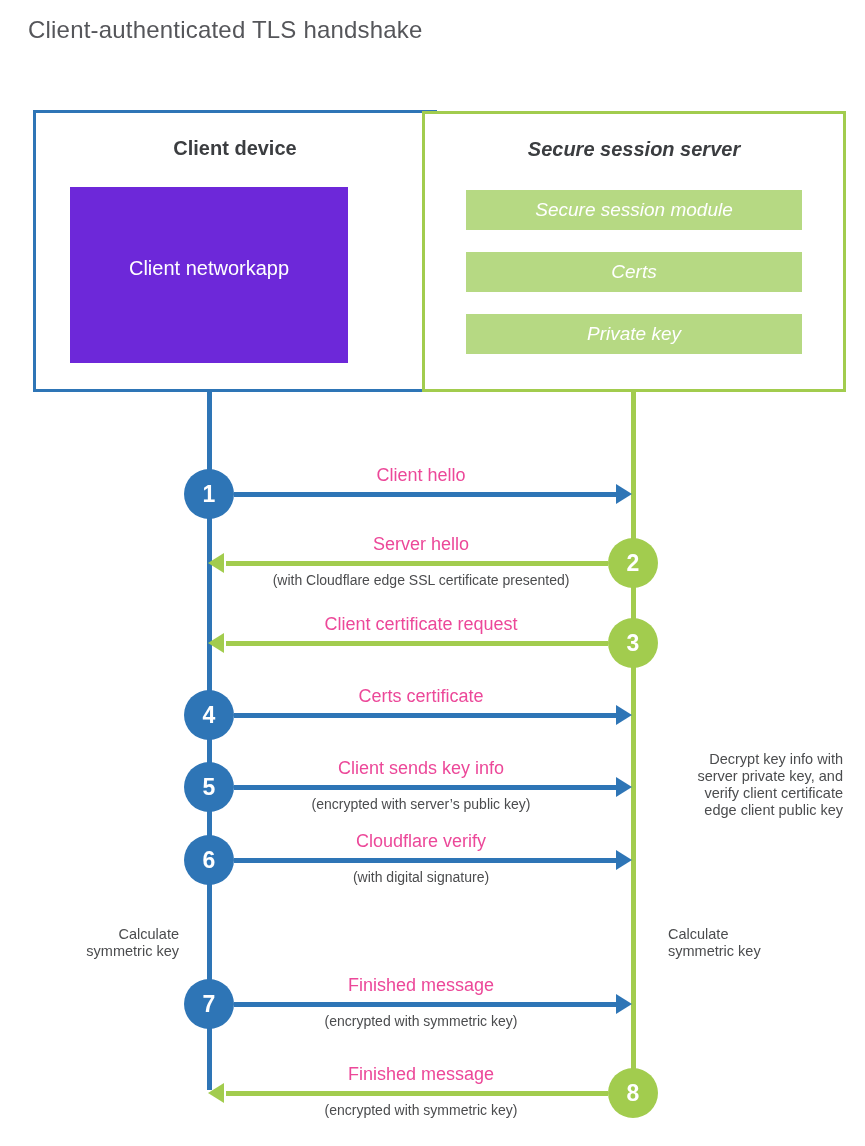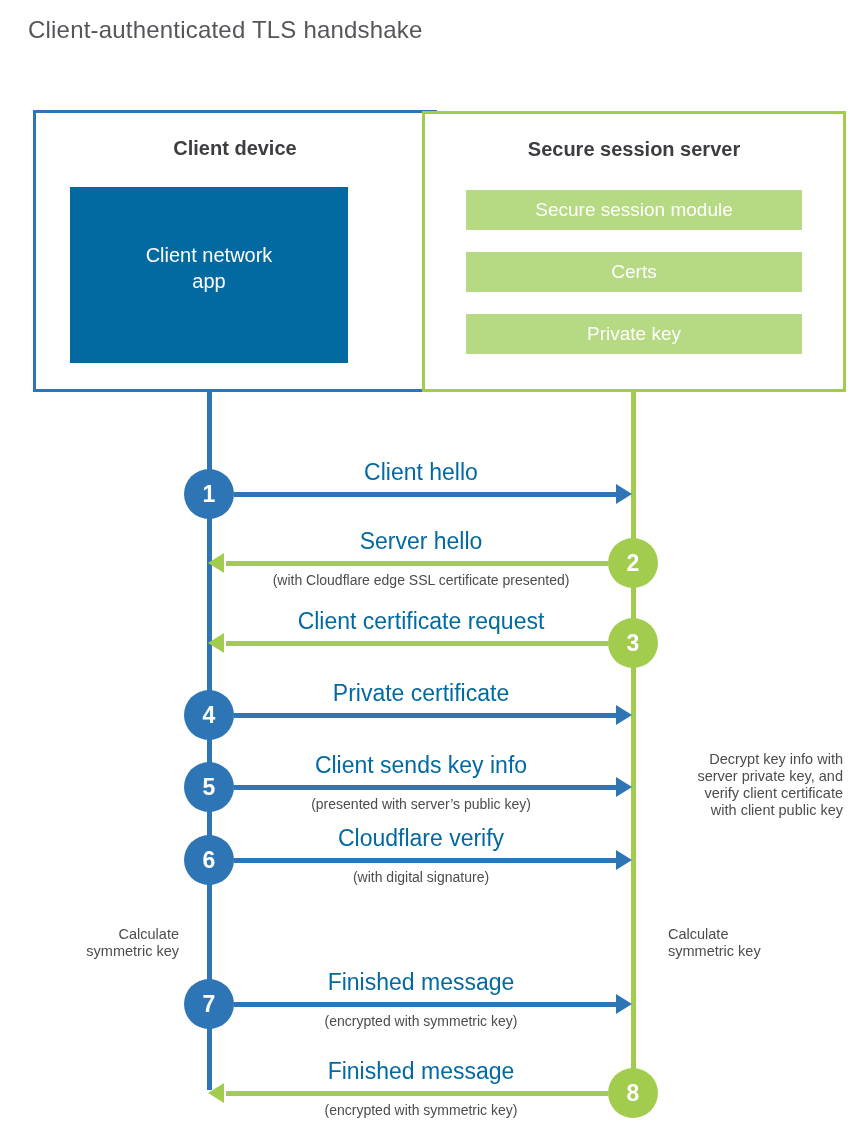"Secure session server" .box.server { font-style: none -> italic }
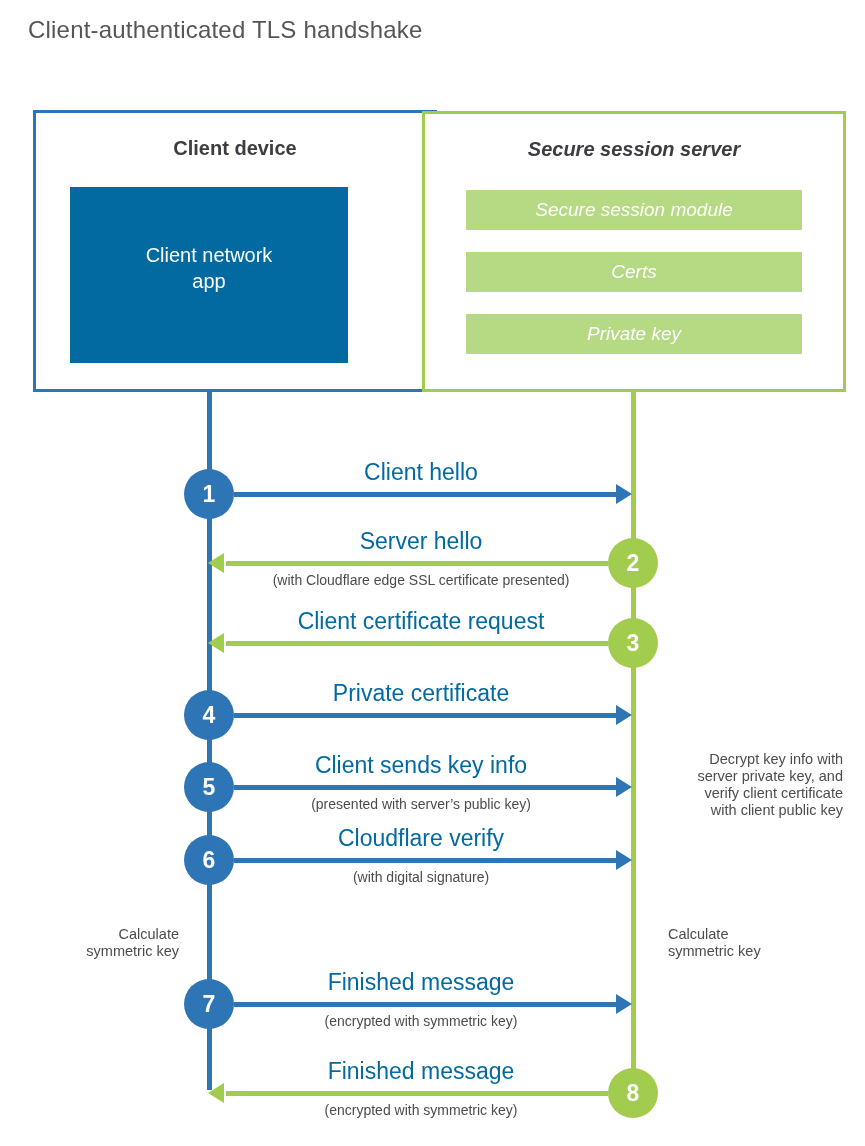"Client network" .app-box { background: #0369a1 -> #6d28d9; flex-direction: column -> row }
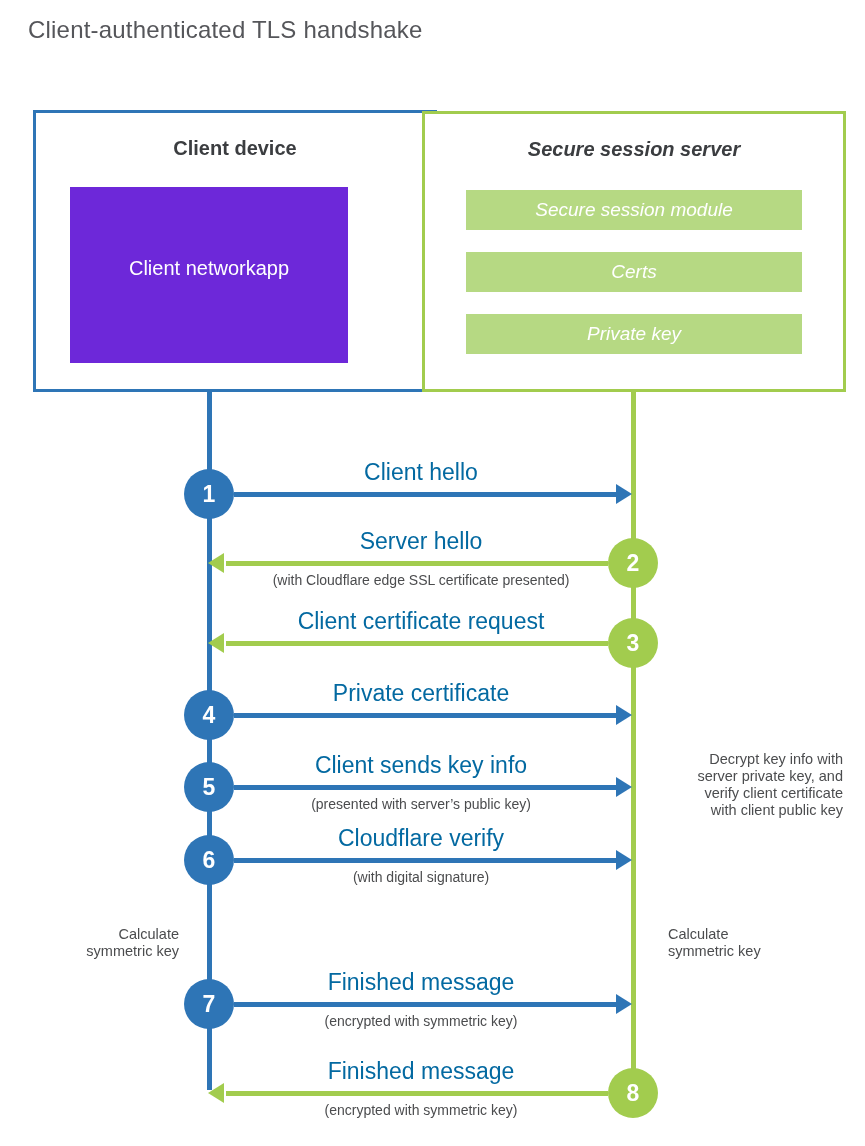"Client hello" .arrow-label { color: #0369a1 -> #ec4899; font-size: 23px -> 18px }
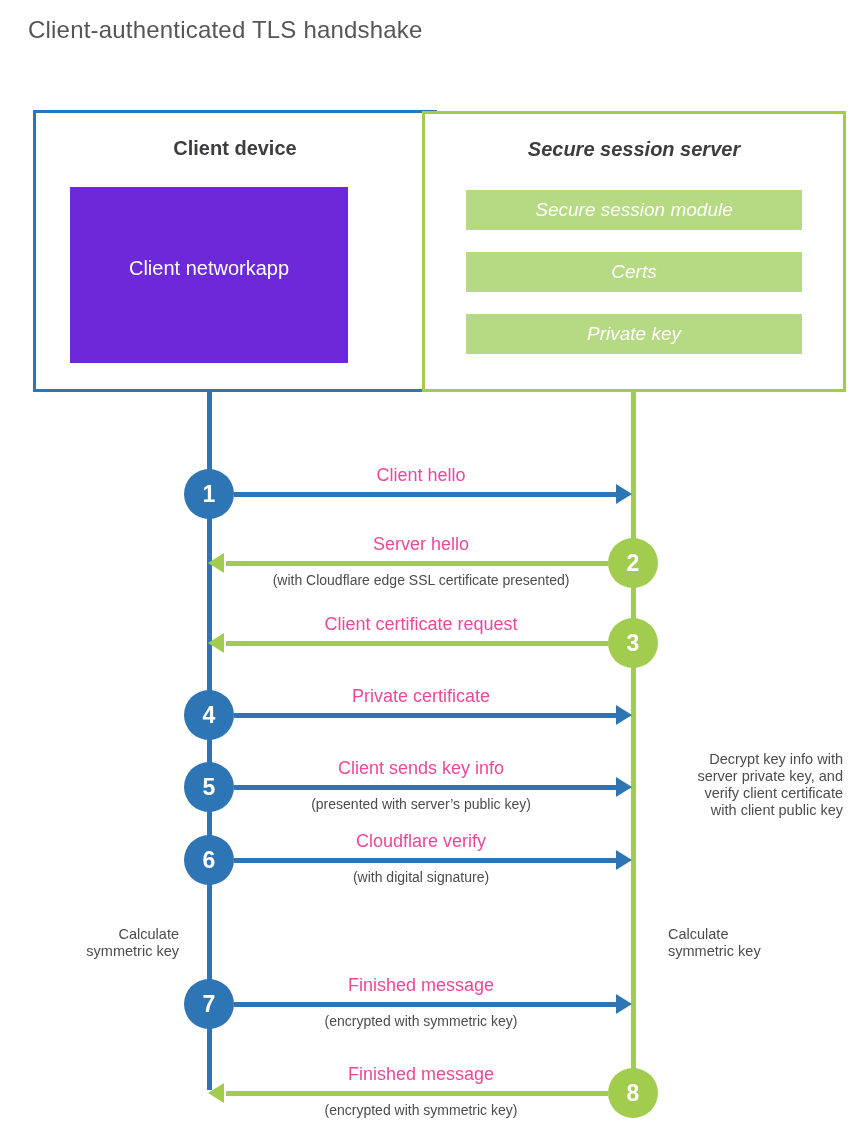"Private certificate" div.arrow-label { text: Private -> Certs }
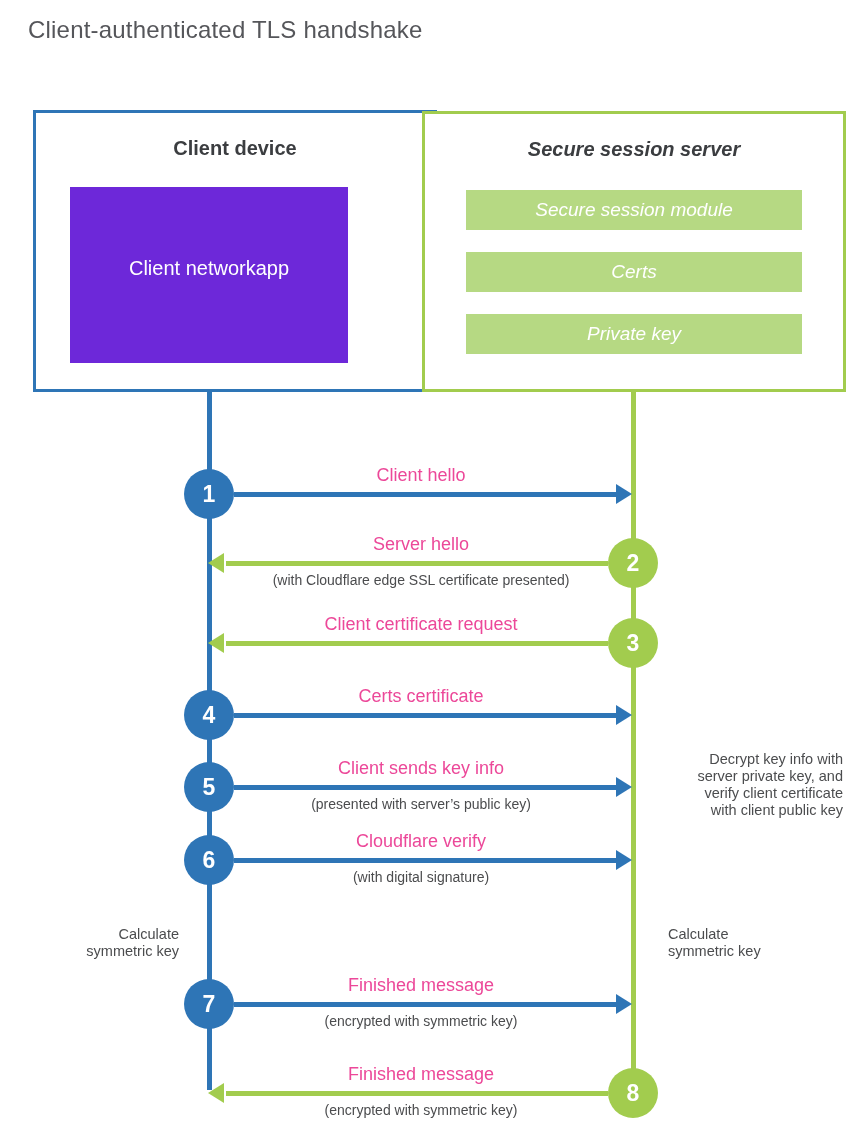"(presented with server’s public key)" div.arrow-sub { text: presented -> encrypted }
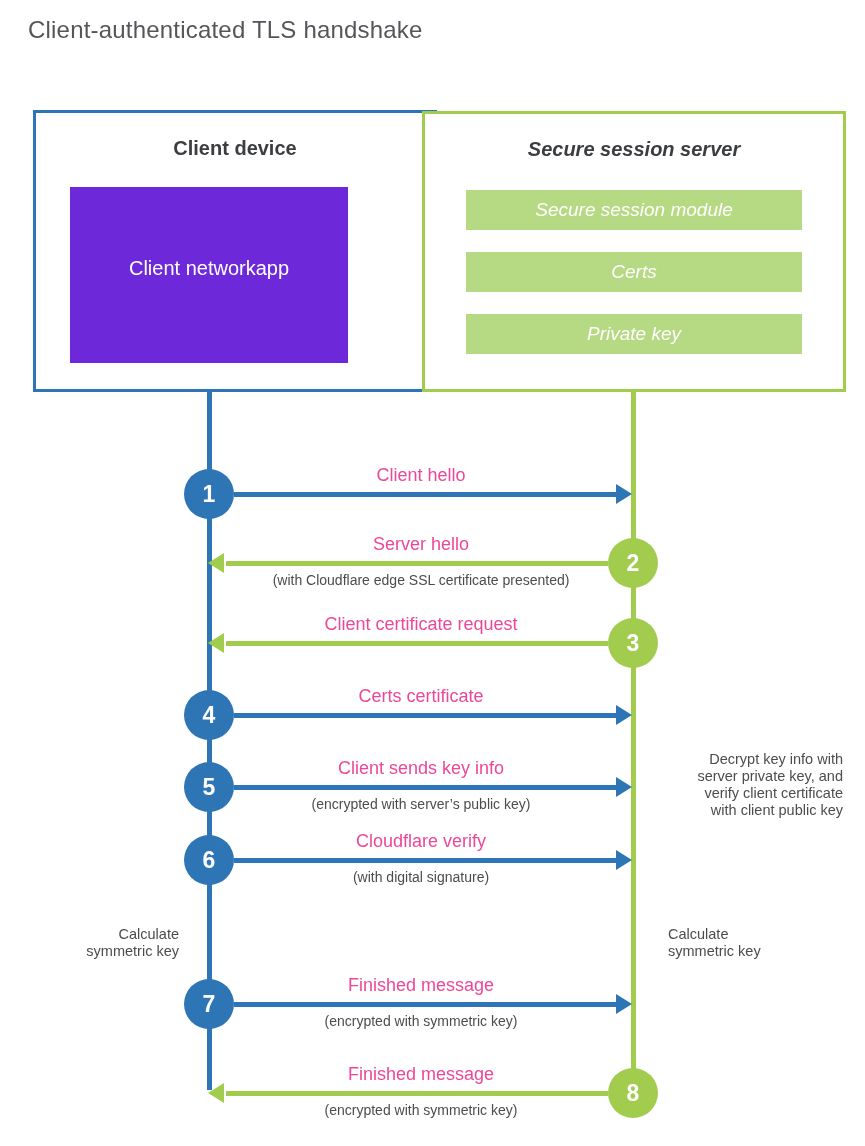"with client public key" span { text: with -> edge }
